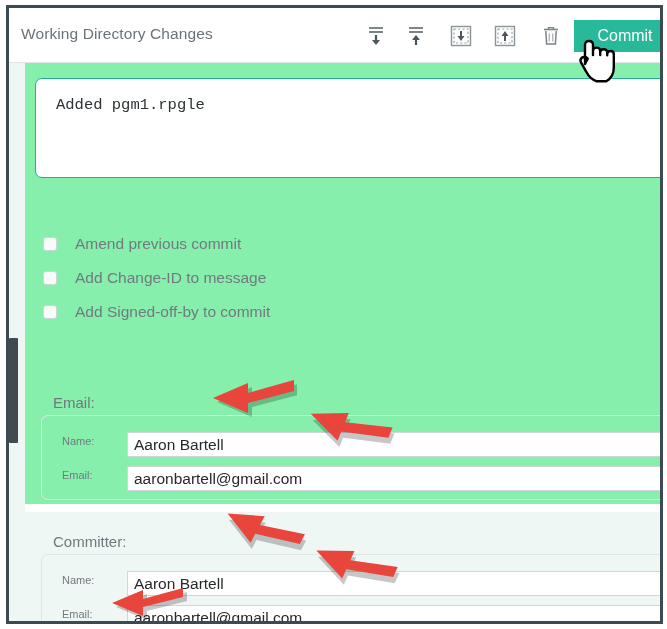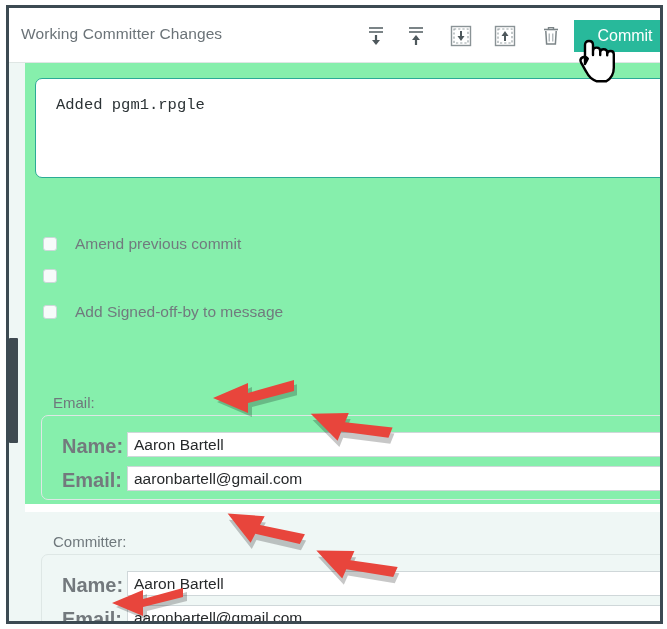"Working Committer Changes" div { text: Committer -> Directory }
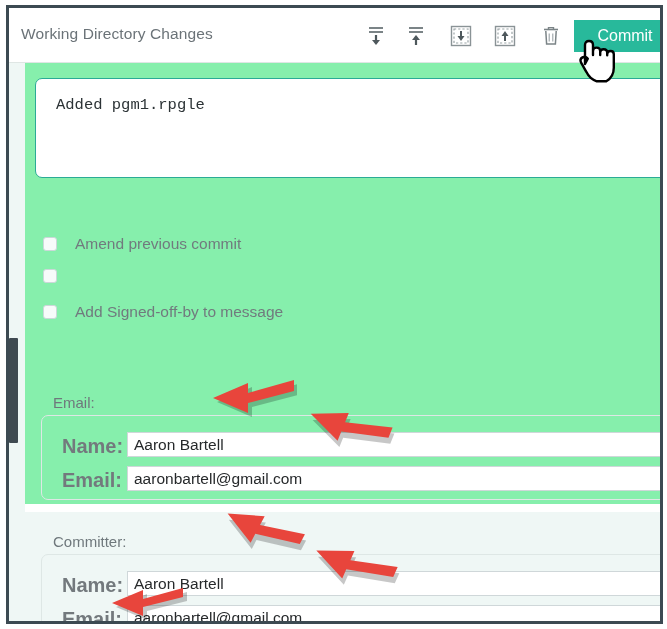"Add Change-ID to message" span.lbl { html: none -> <span>Add Change-ID to message</span> }
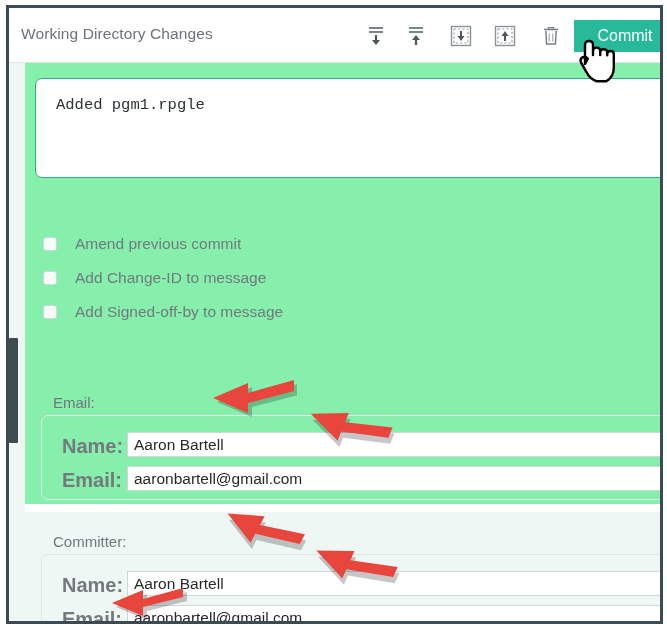"Add Signed-off-by to message" span.lbl { text: message -> commit }
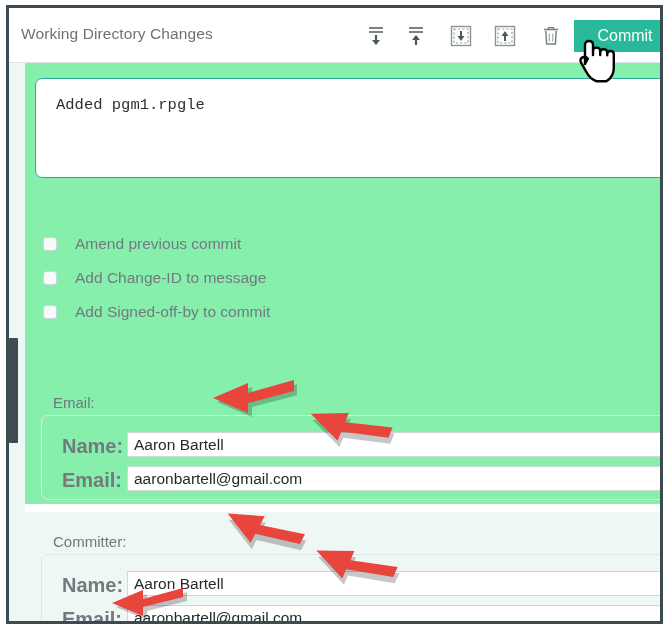"Name:" .field-label { font-size: 20px -> 11px; font-weight: bold -> none }
